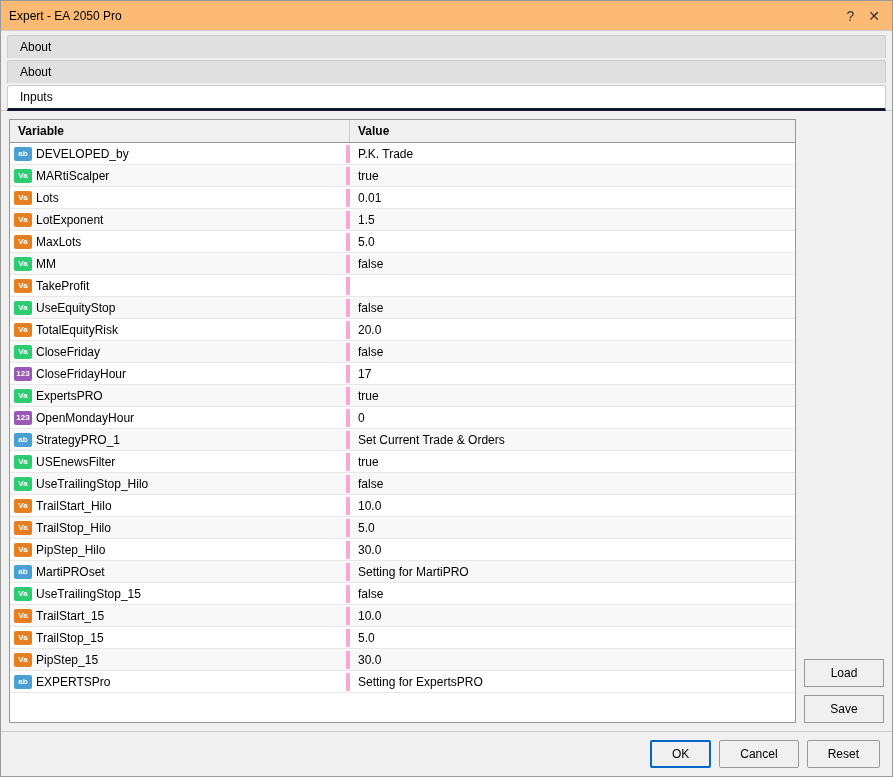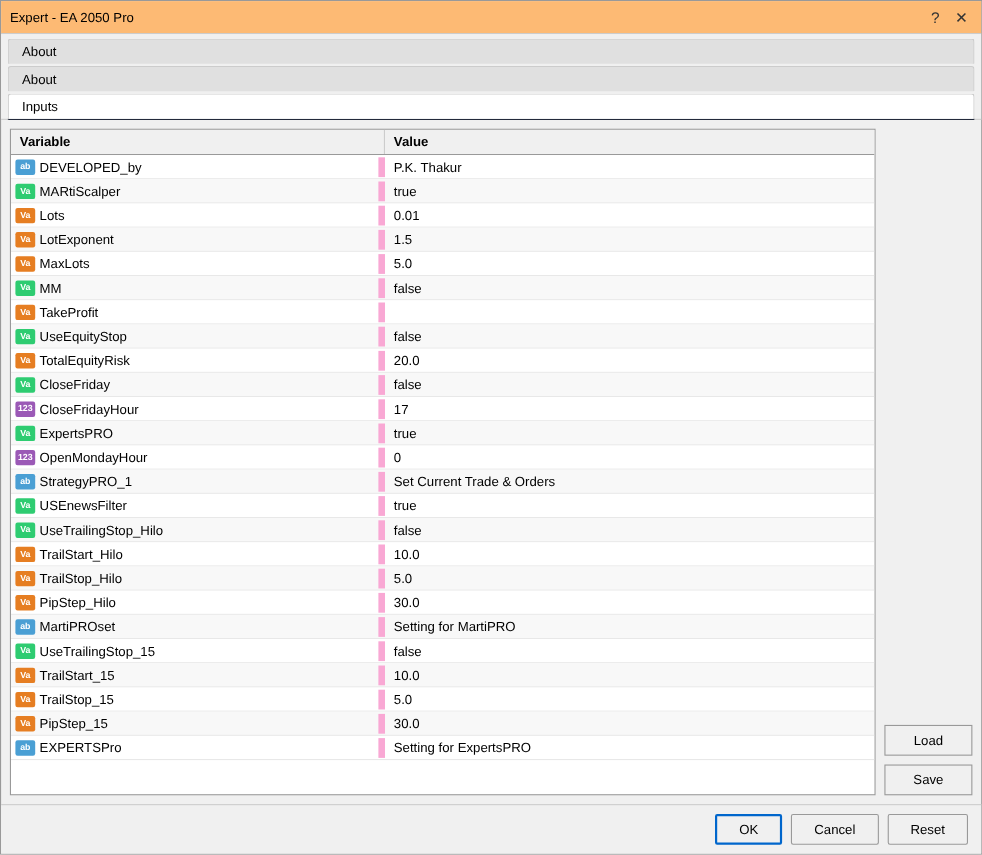"Inputs" .tab.active { border-bottom: 1px solid #0f172a -> 3px solid #0f172a }
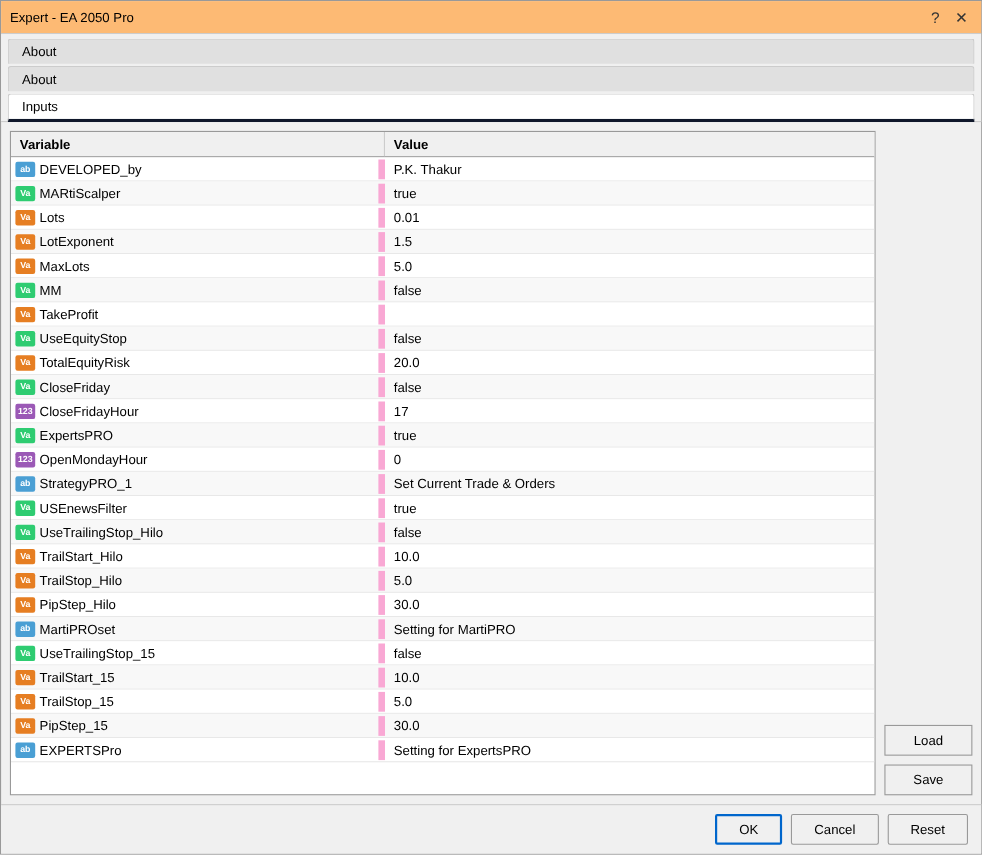"ab" .table-cell-var { border-right: 6px solid #f9a8d4 -> 4px solid #f9a8d4 }
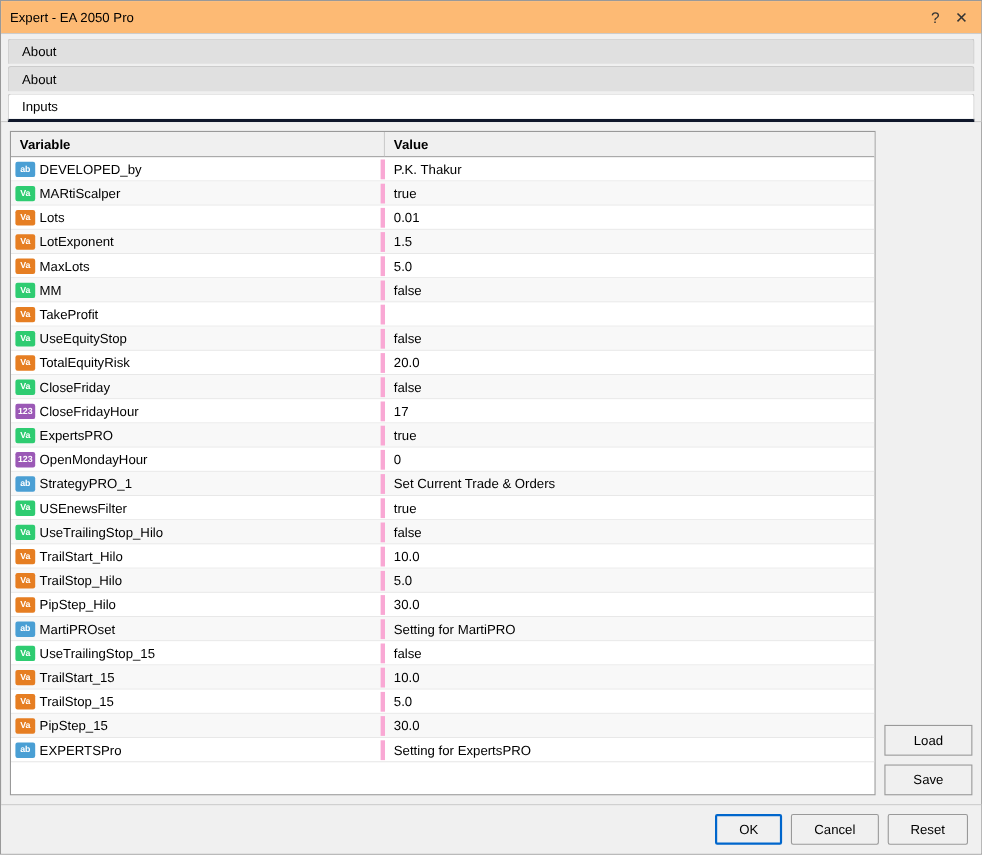"P.K. Thakur" div.table-cell-val { text: Thakur -> Trade }
